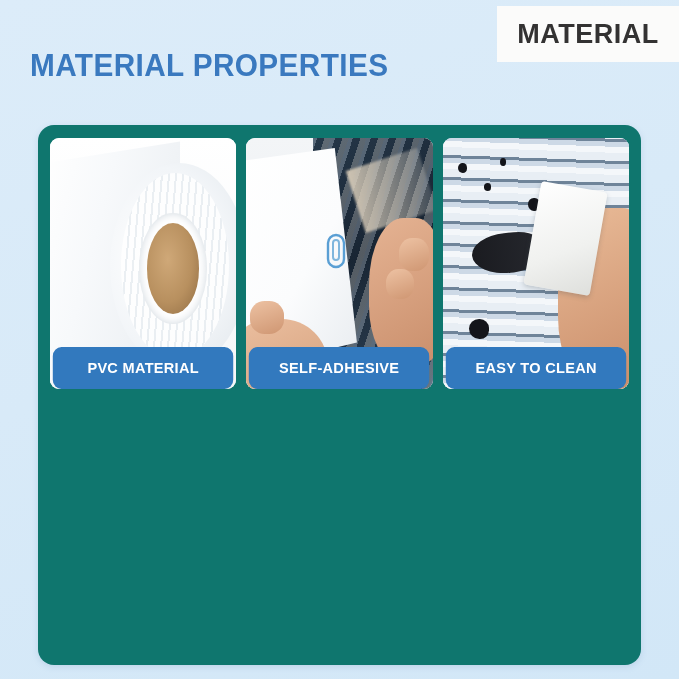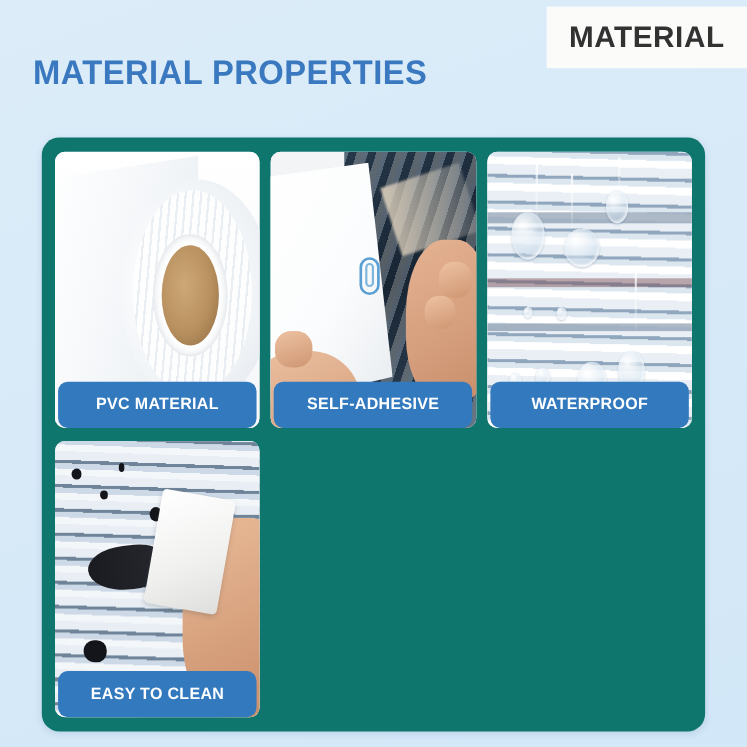"WATERPROOF" div.tile { html: <div> <div> <div></div> <div></div> <div></div> <div></div> <div></div> <div></div> <div></div> <div></div> <div></div> <div></div> <div></div> <div></div> <div></div> <div></div> <div></div> <div></div> <div></div> </div> <div>WATERPROOF</div> </div> -> none }
